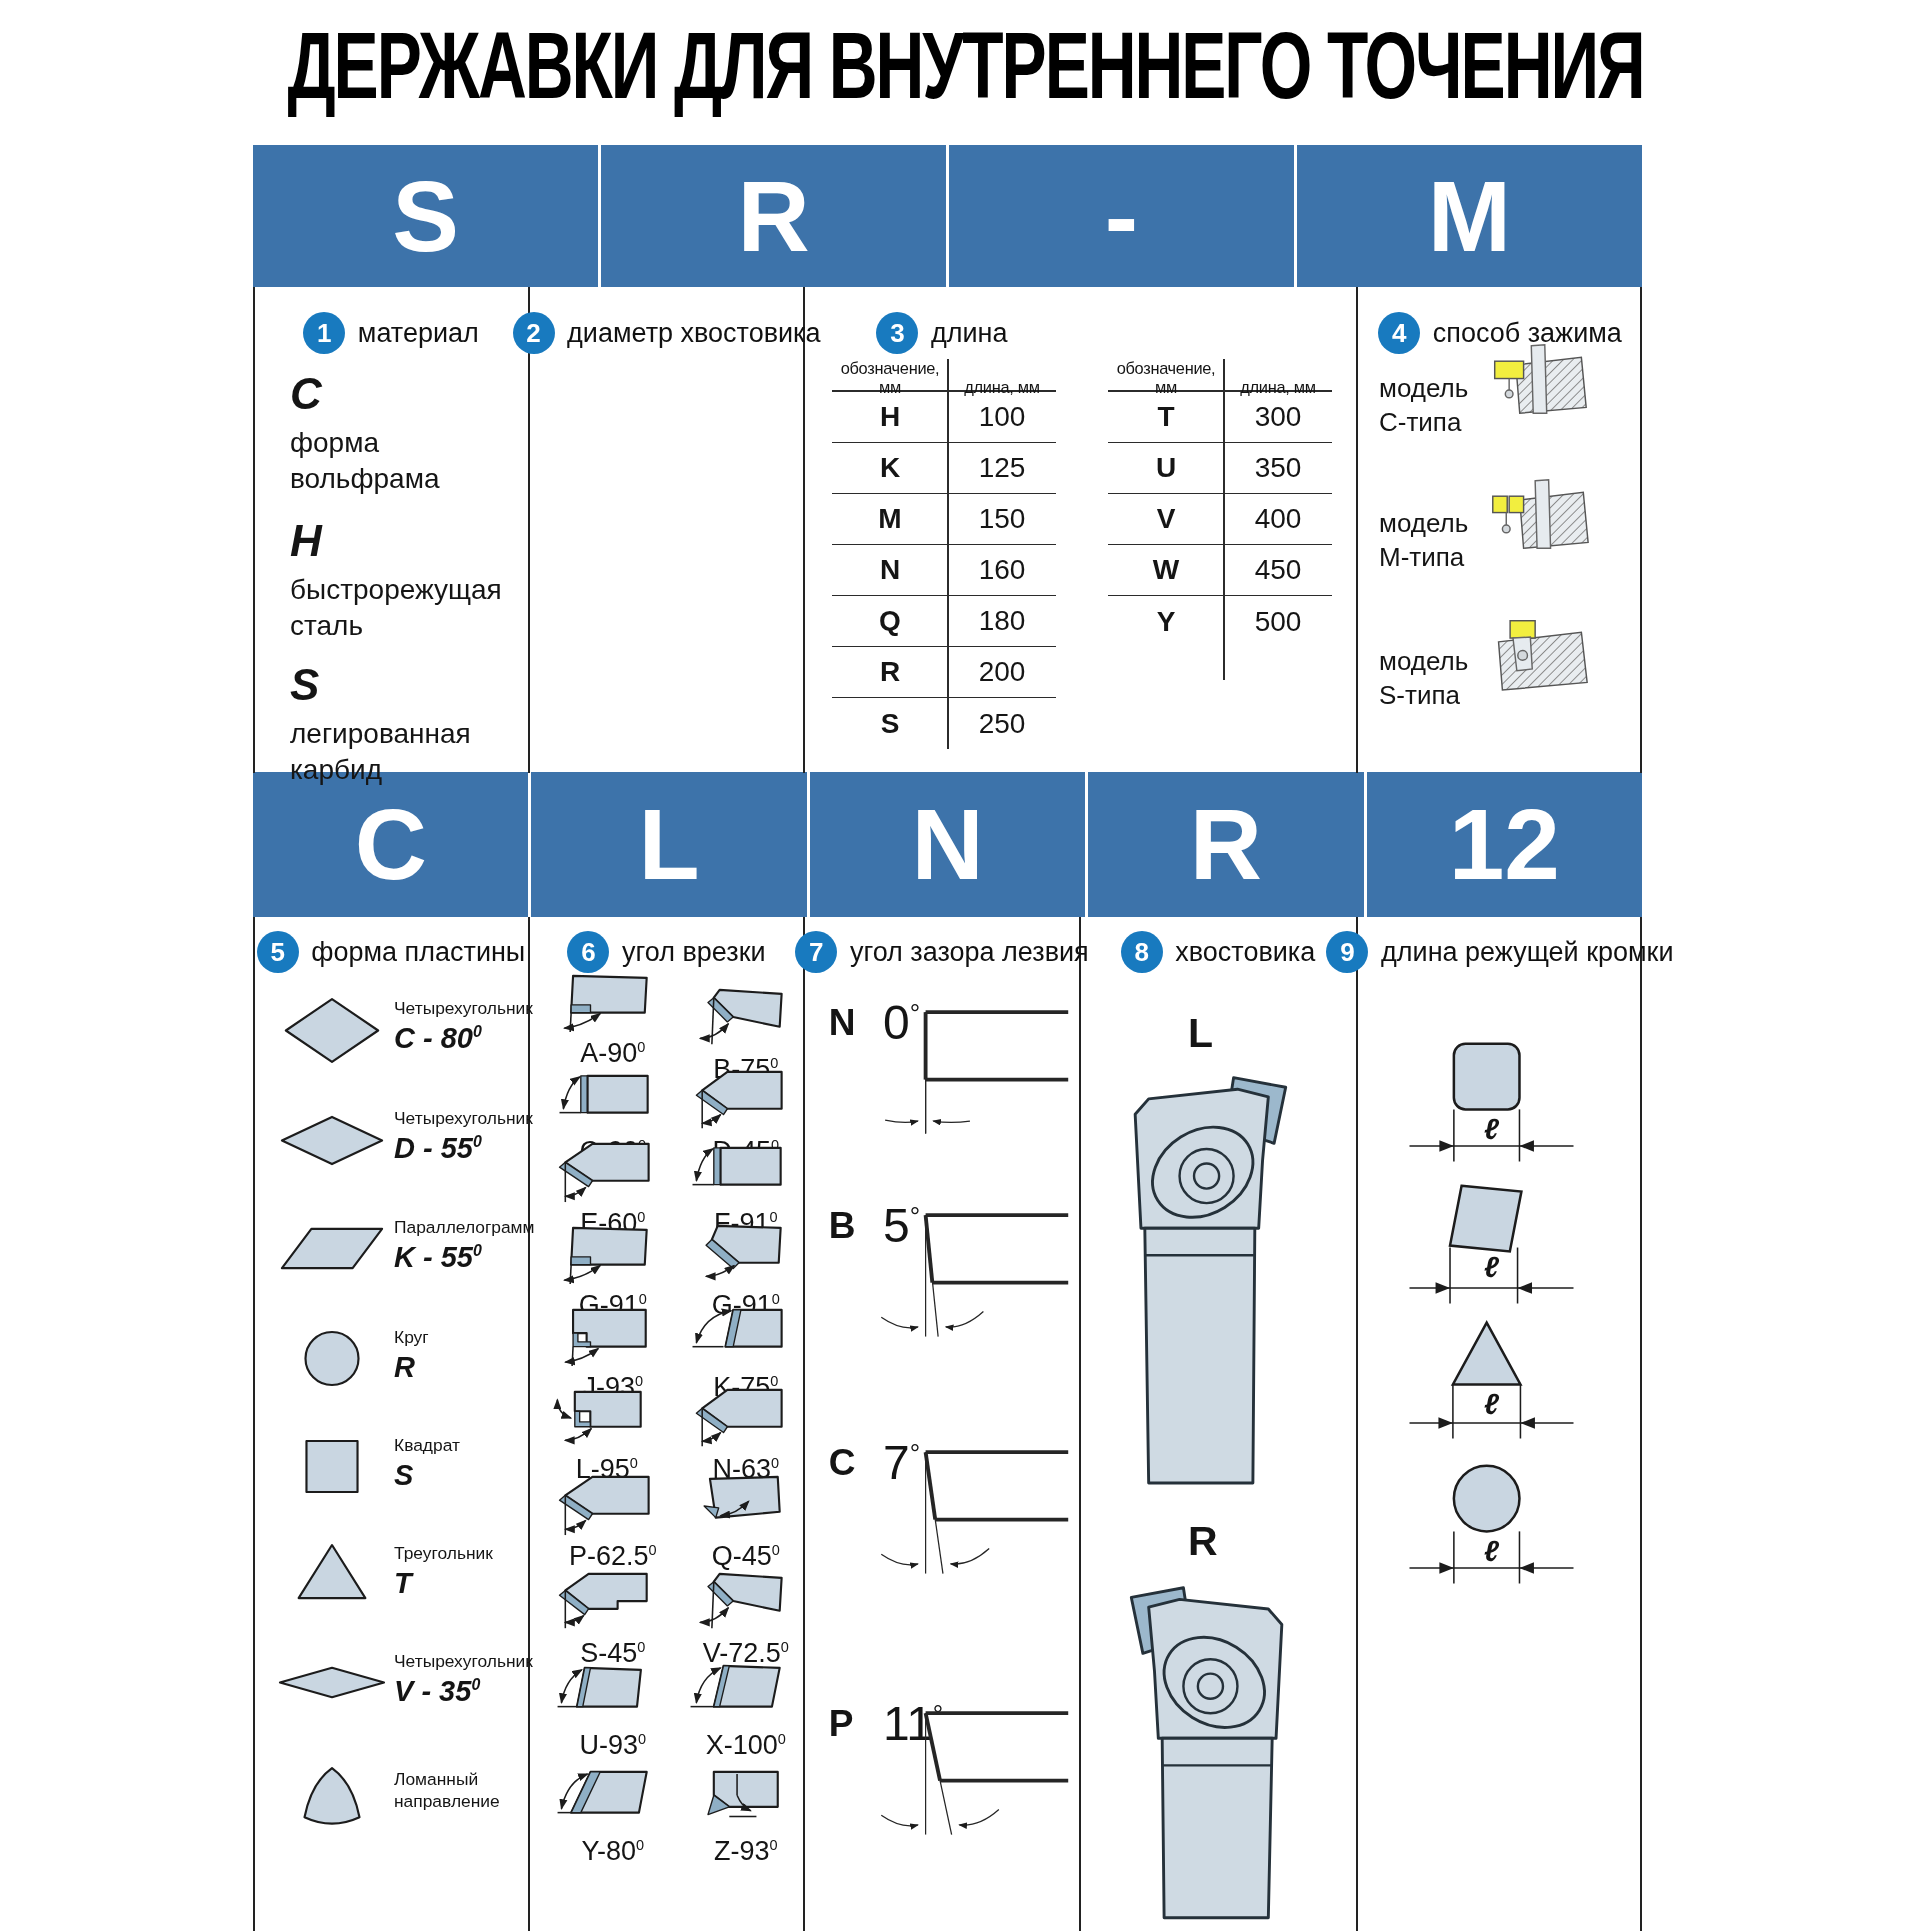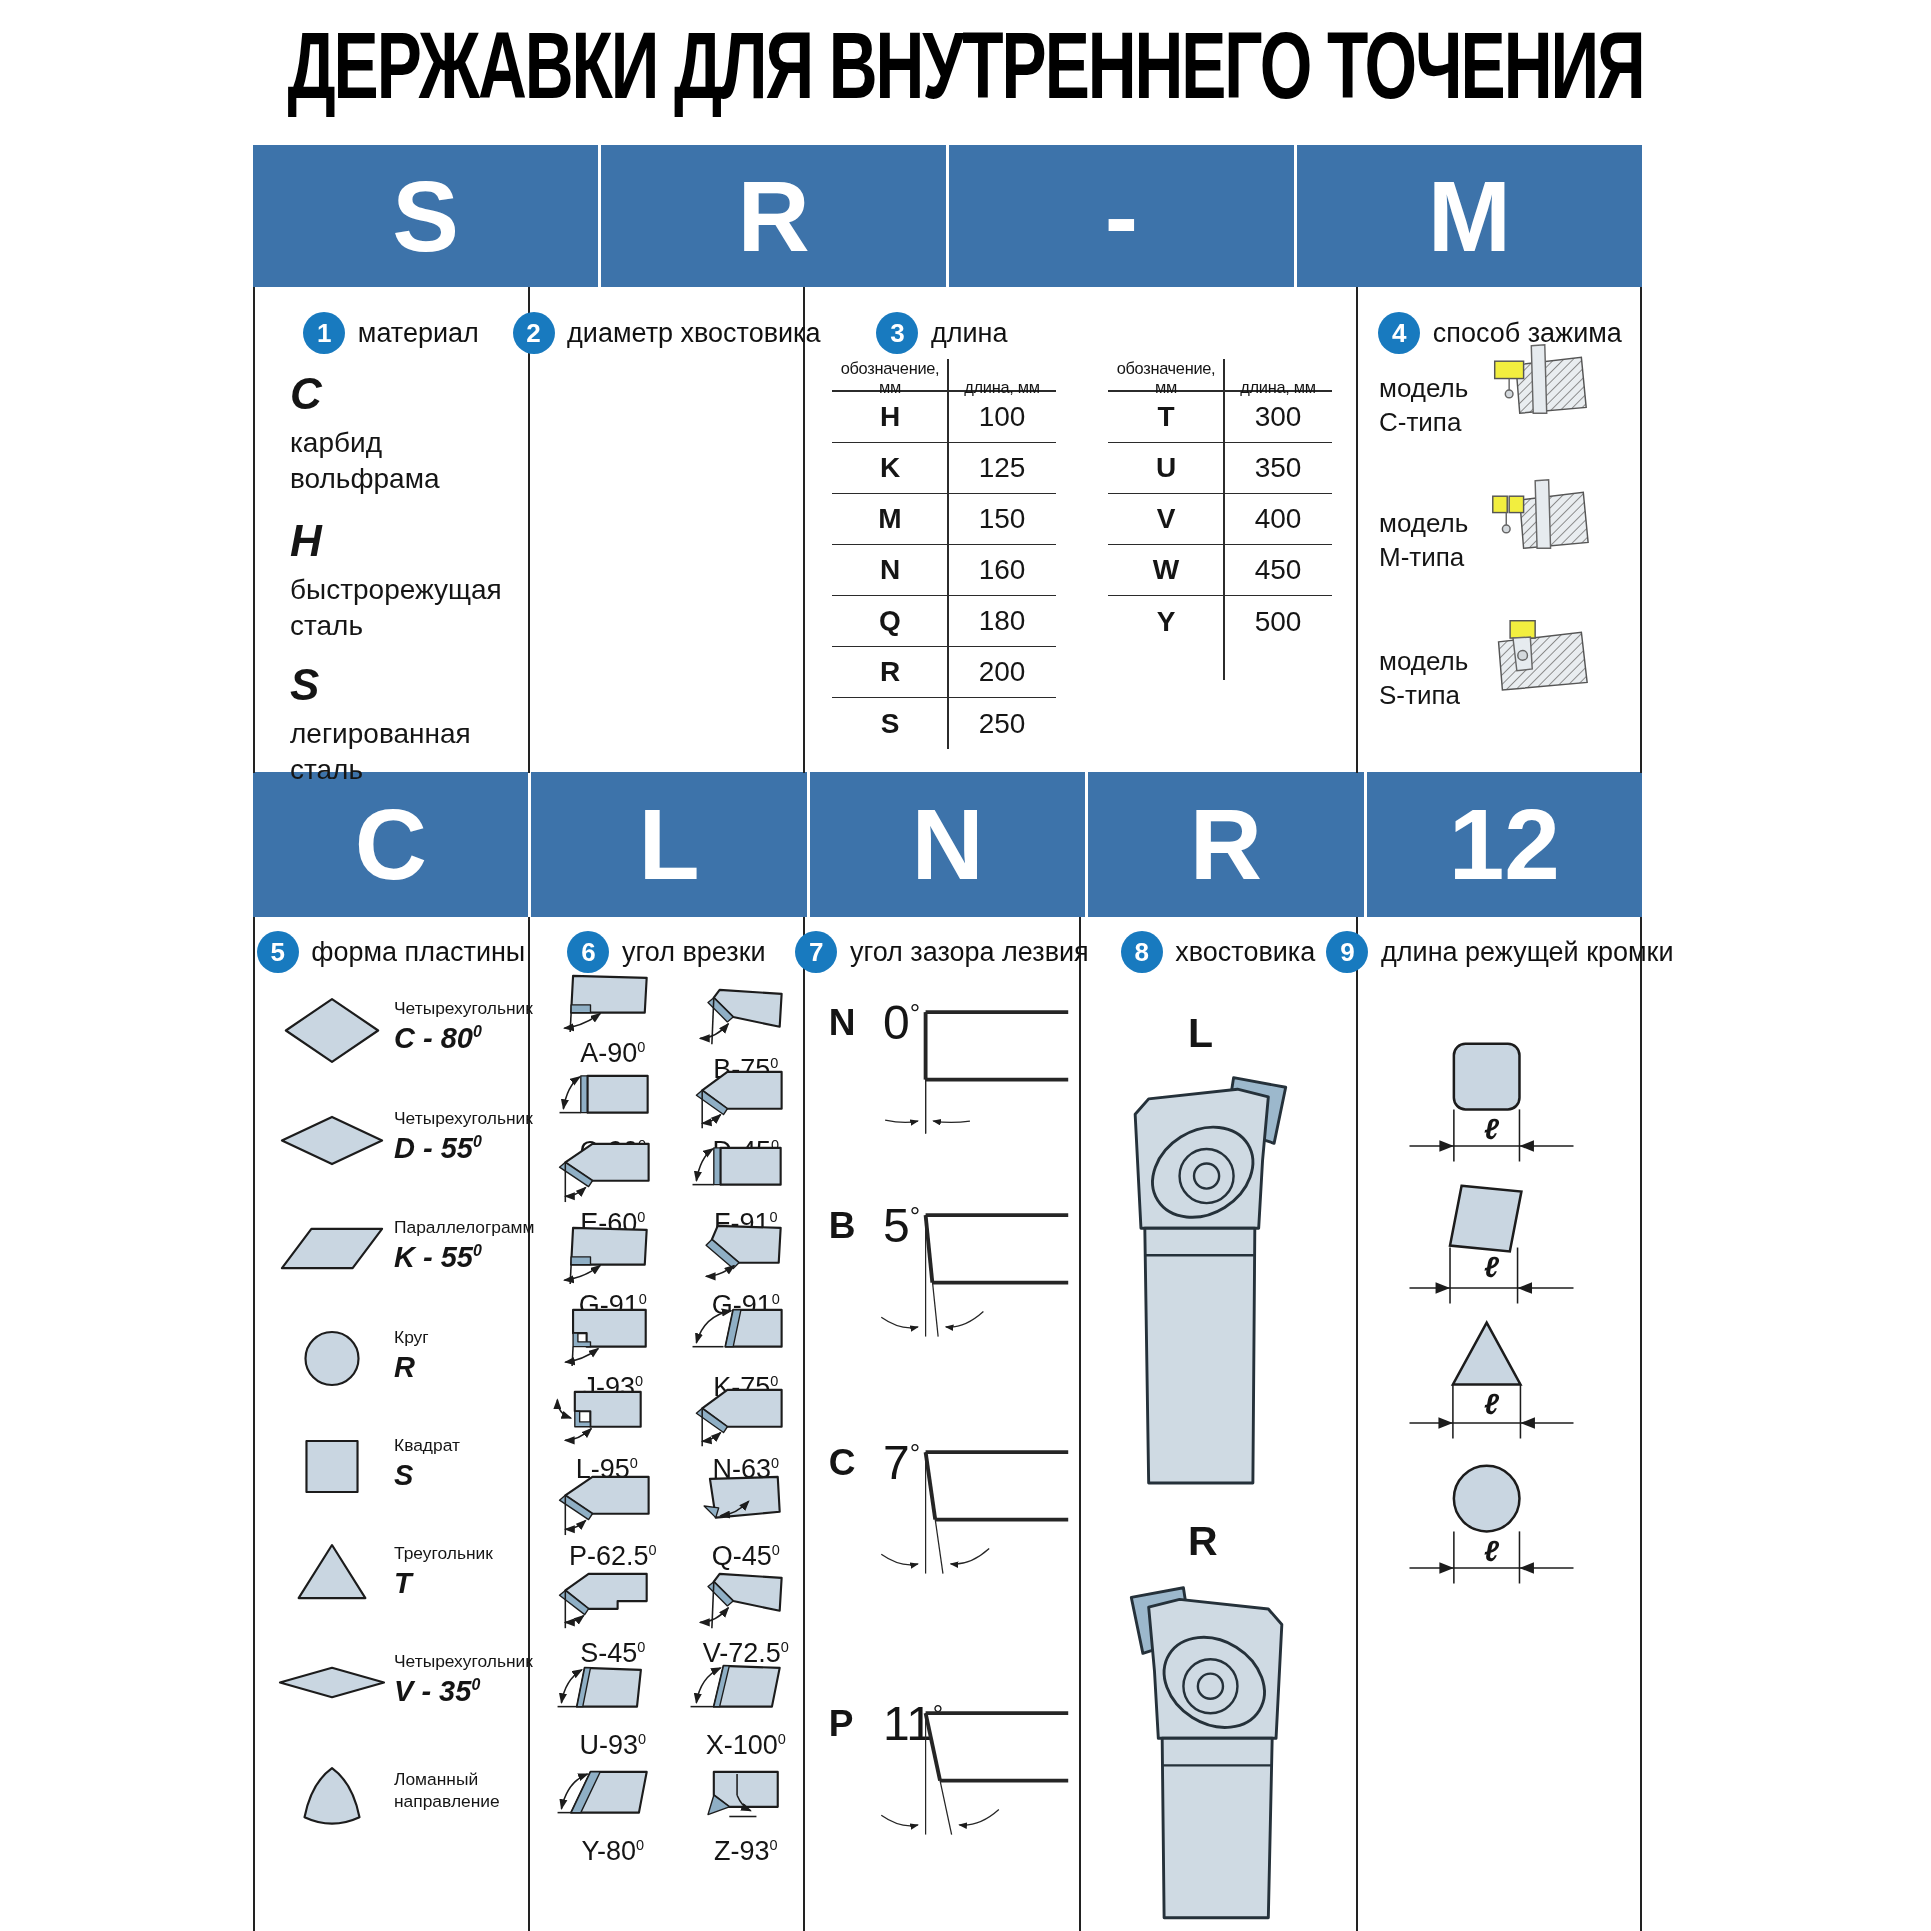"карбид вольфрама" div.mat-desc { text: карбид -> форма }
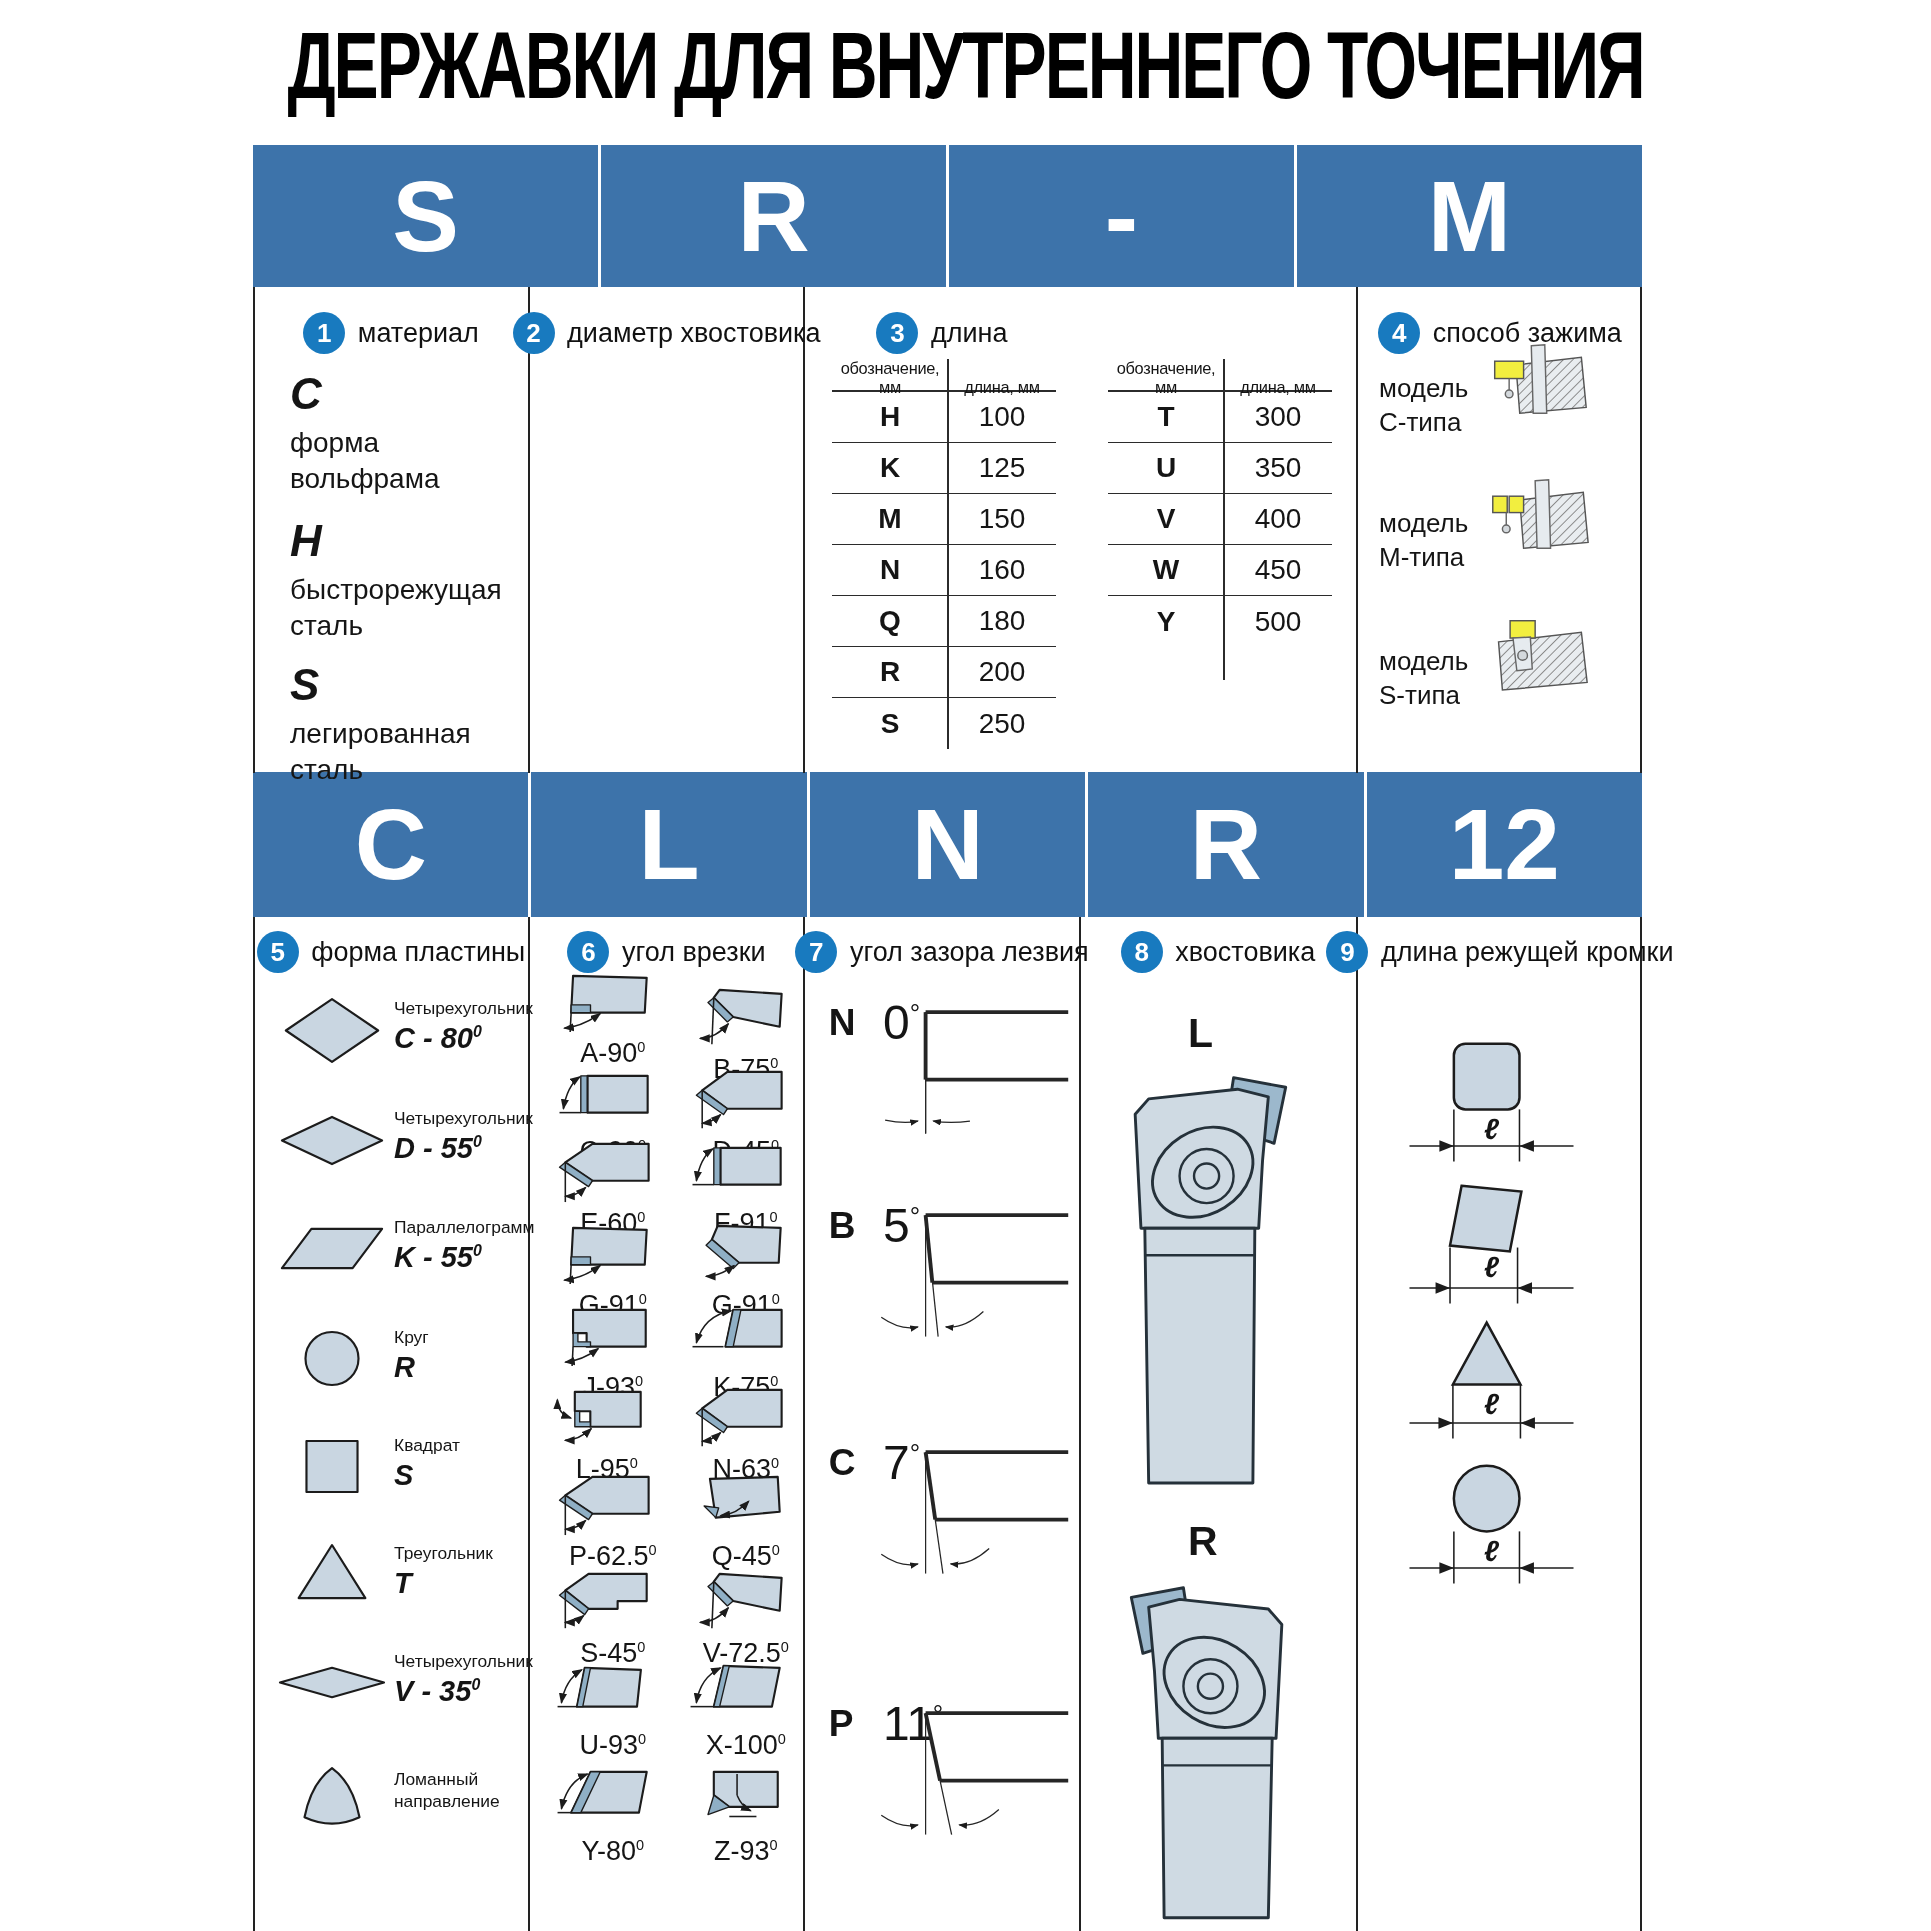"легированная сталь" div.mat-desc { text: сталь -> карбид }
